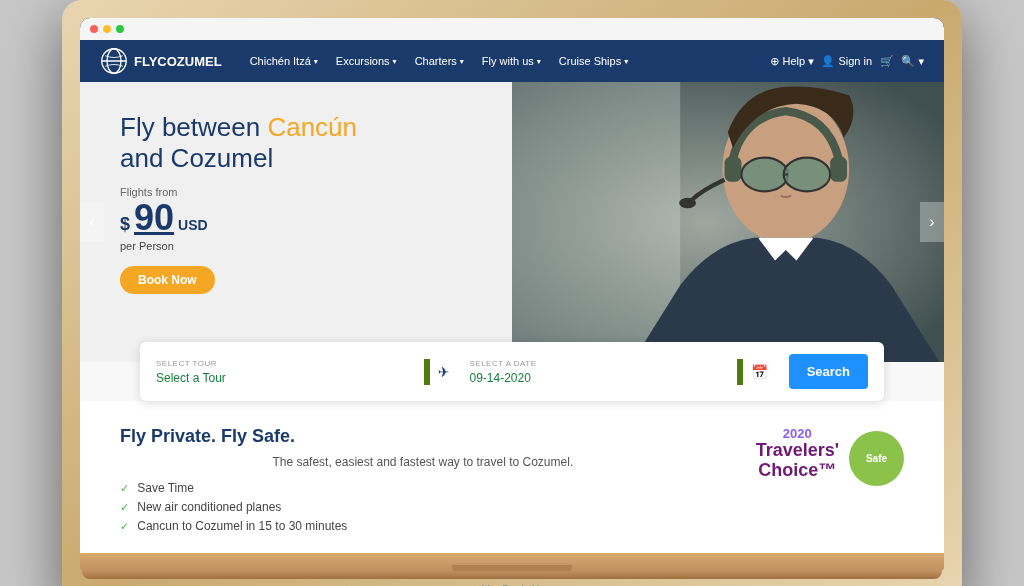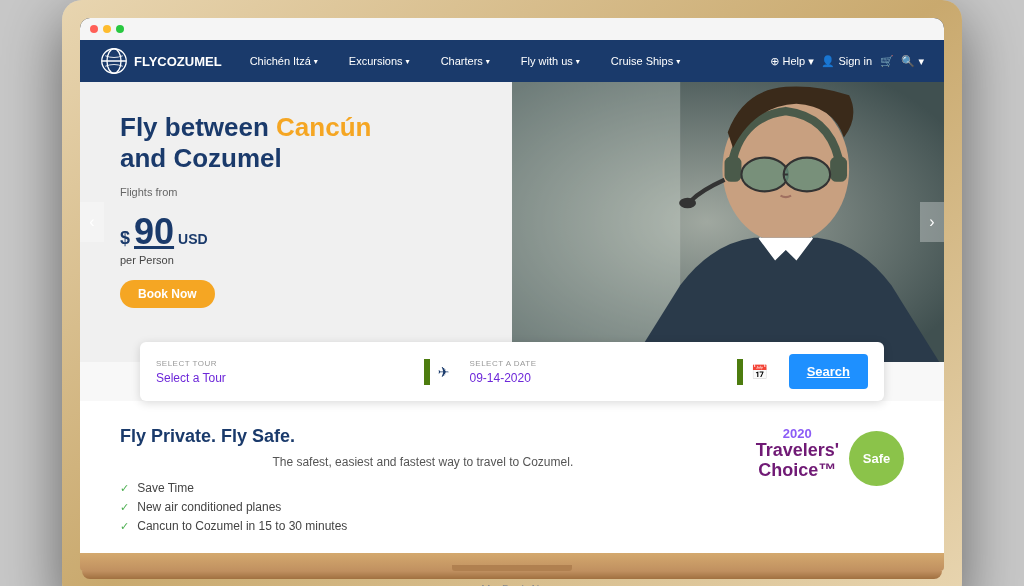"Chichén Itzá" .nav-items { gap: 15px -> 2px }
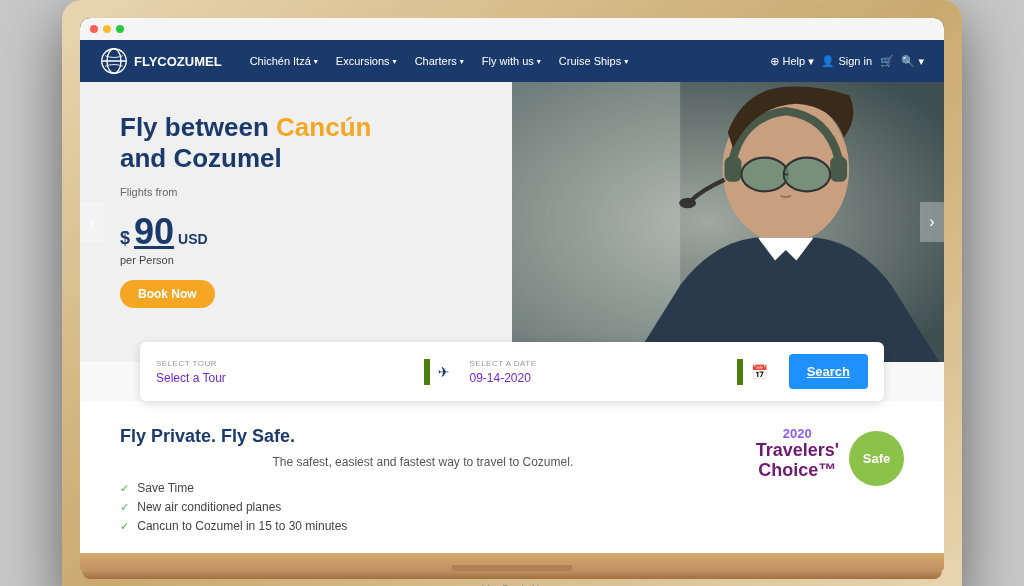"Fly between Cancún" .hero-title { font-weight: 700 -> 400 }
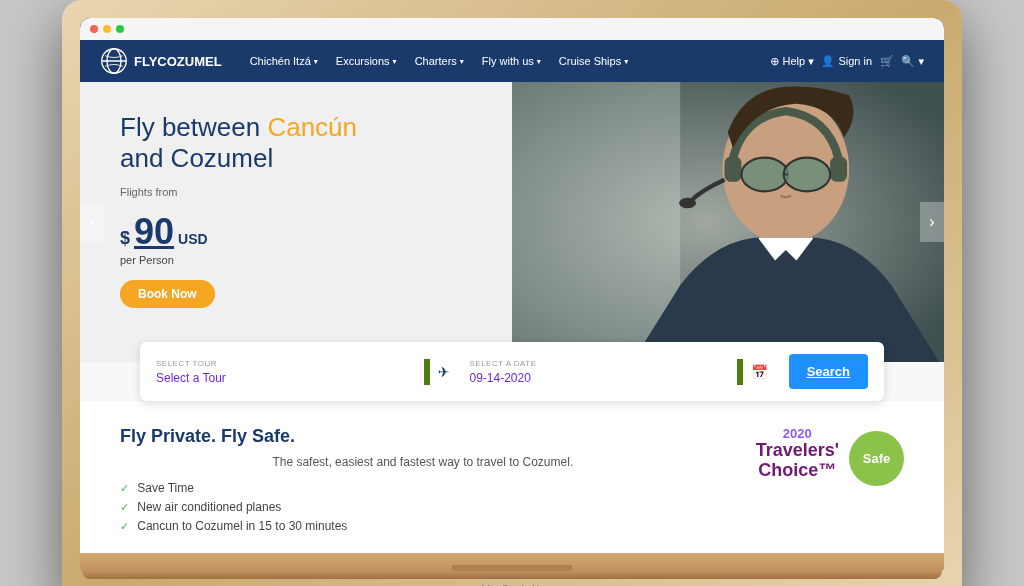"Flights from" .flights-from { margin-bottom: 16px -> 2px }
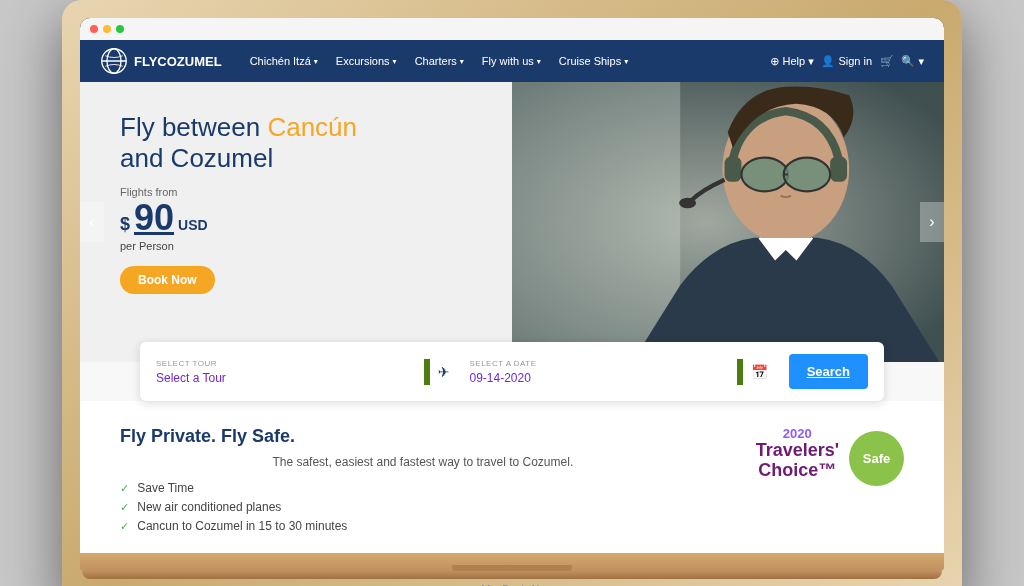"Select a Tour" .field-value { color: #6d28d9 -> #15803d }
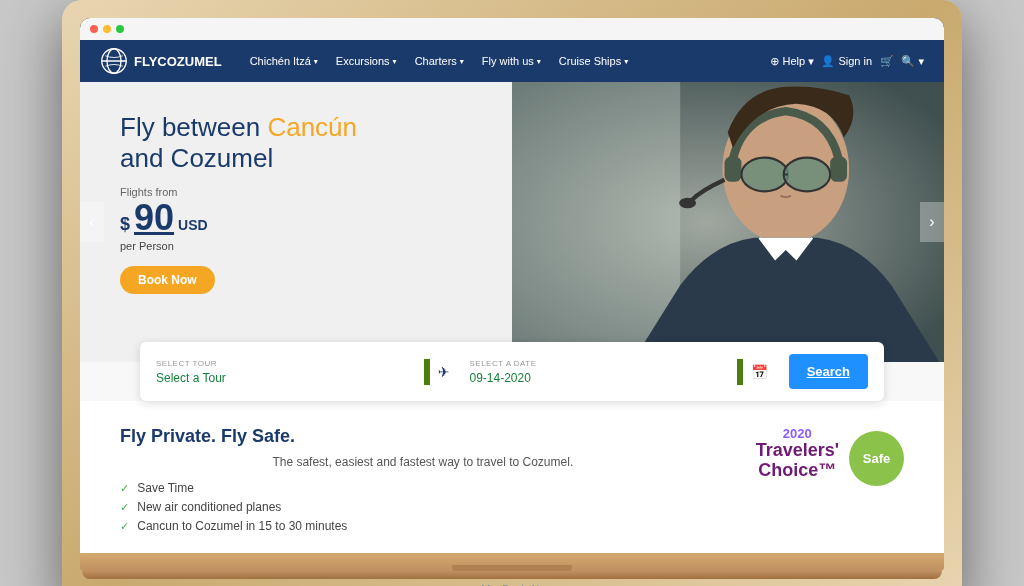"Search" .search-btn { text-decoration: underline -> none }
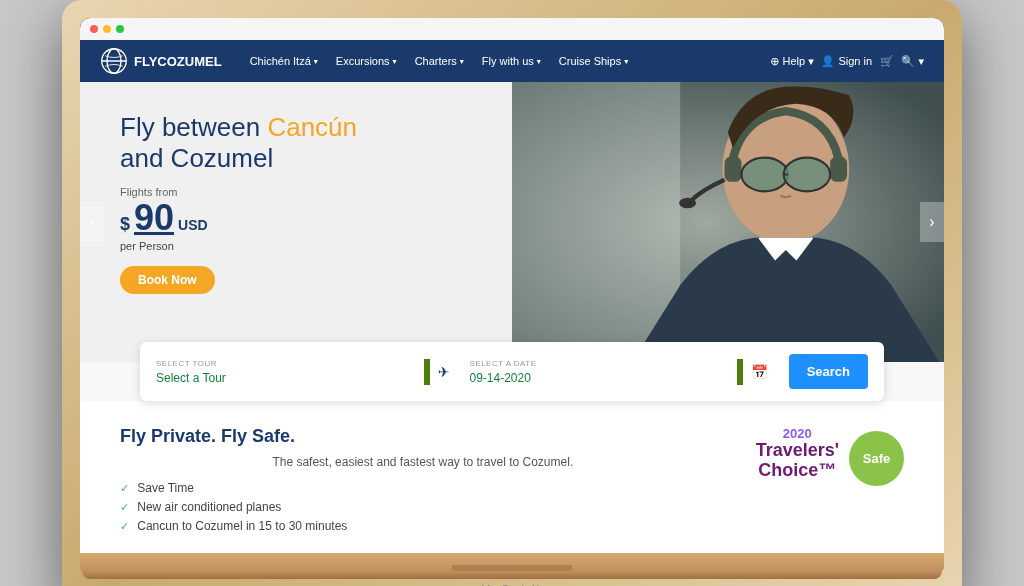"Safe" .safe-badge { font-size: 13px -> 10px }
